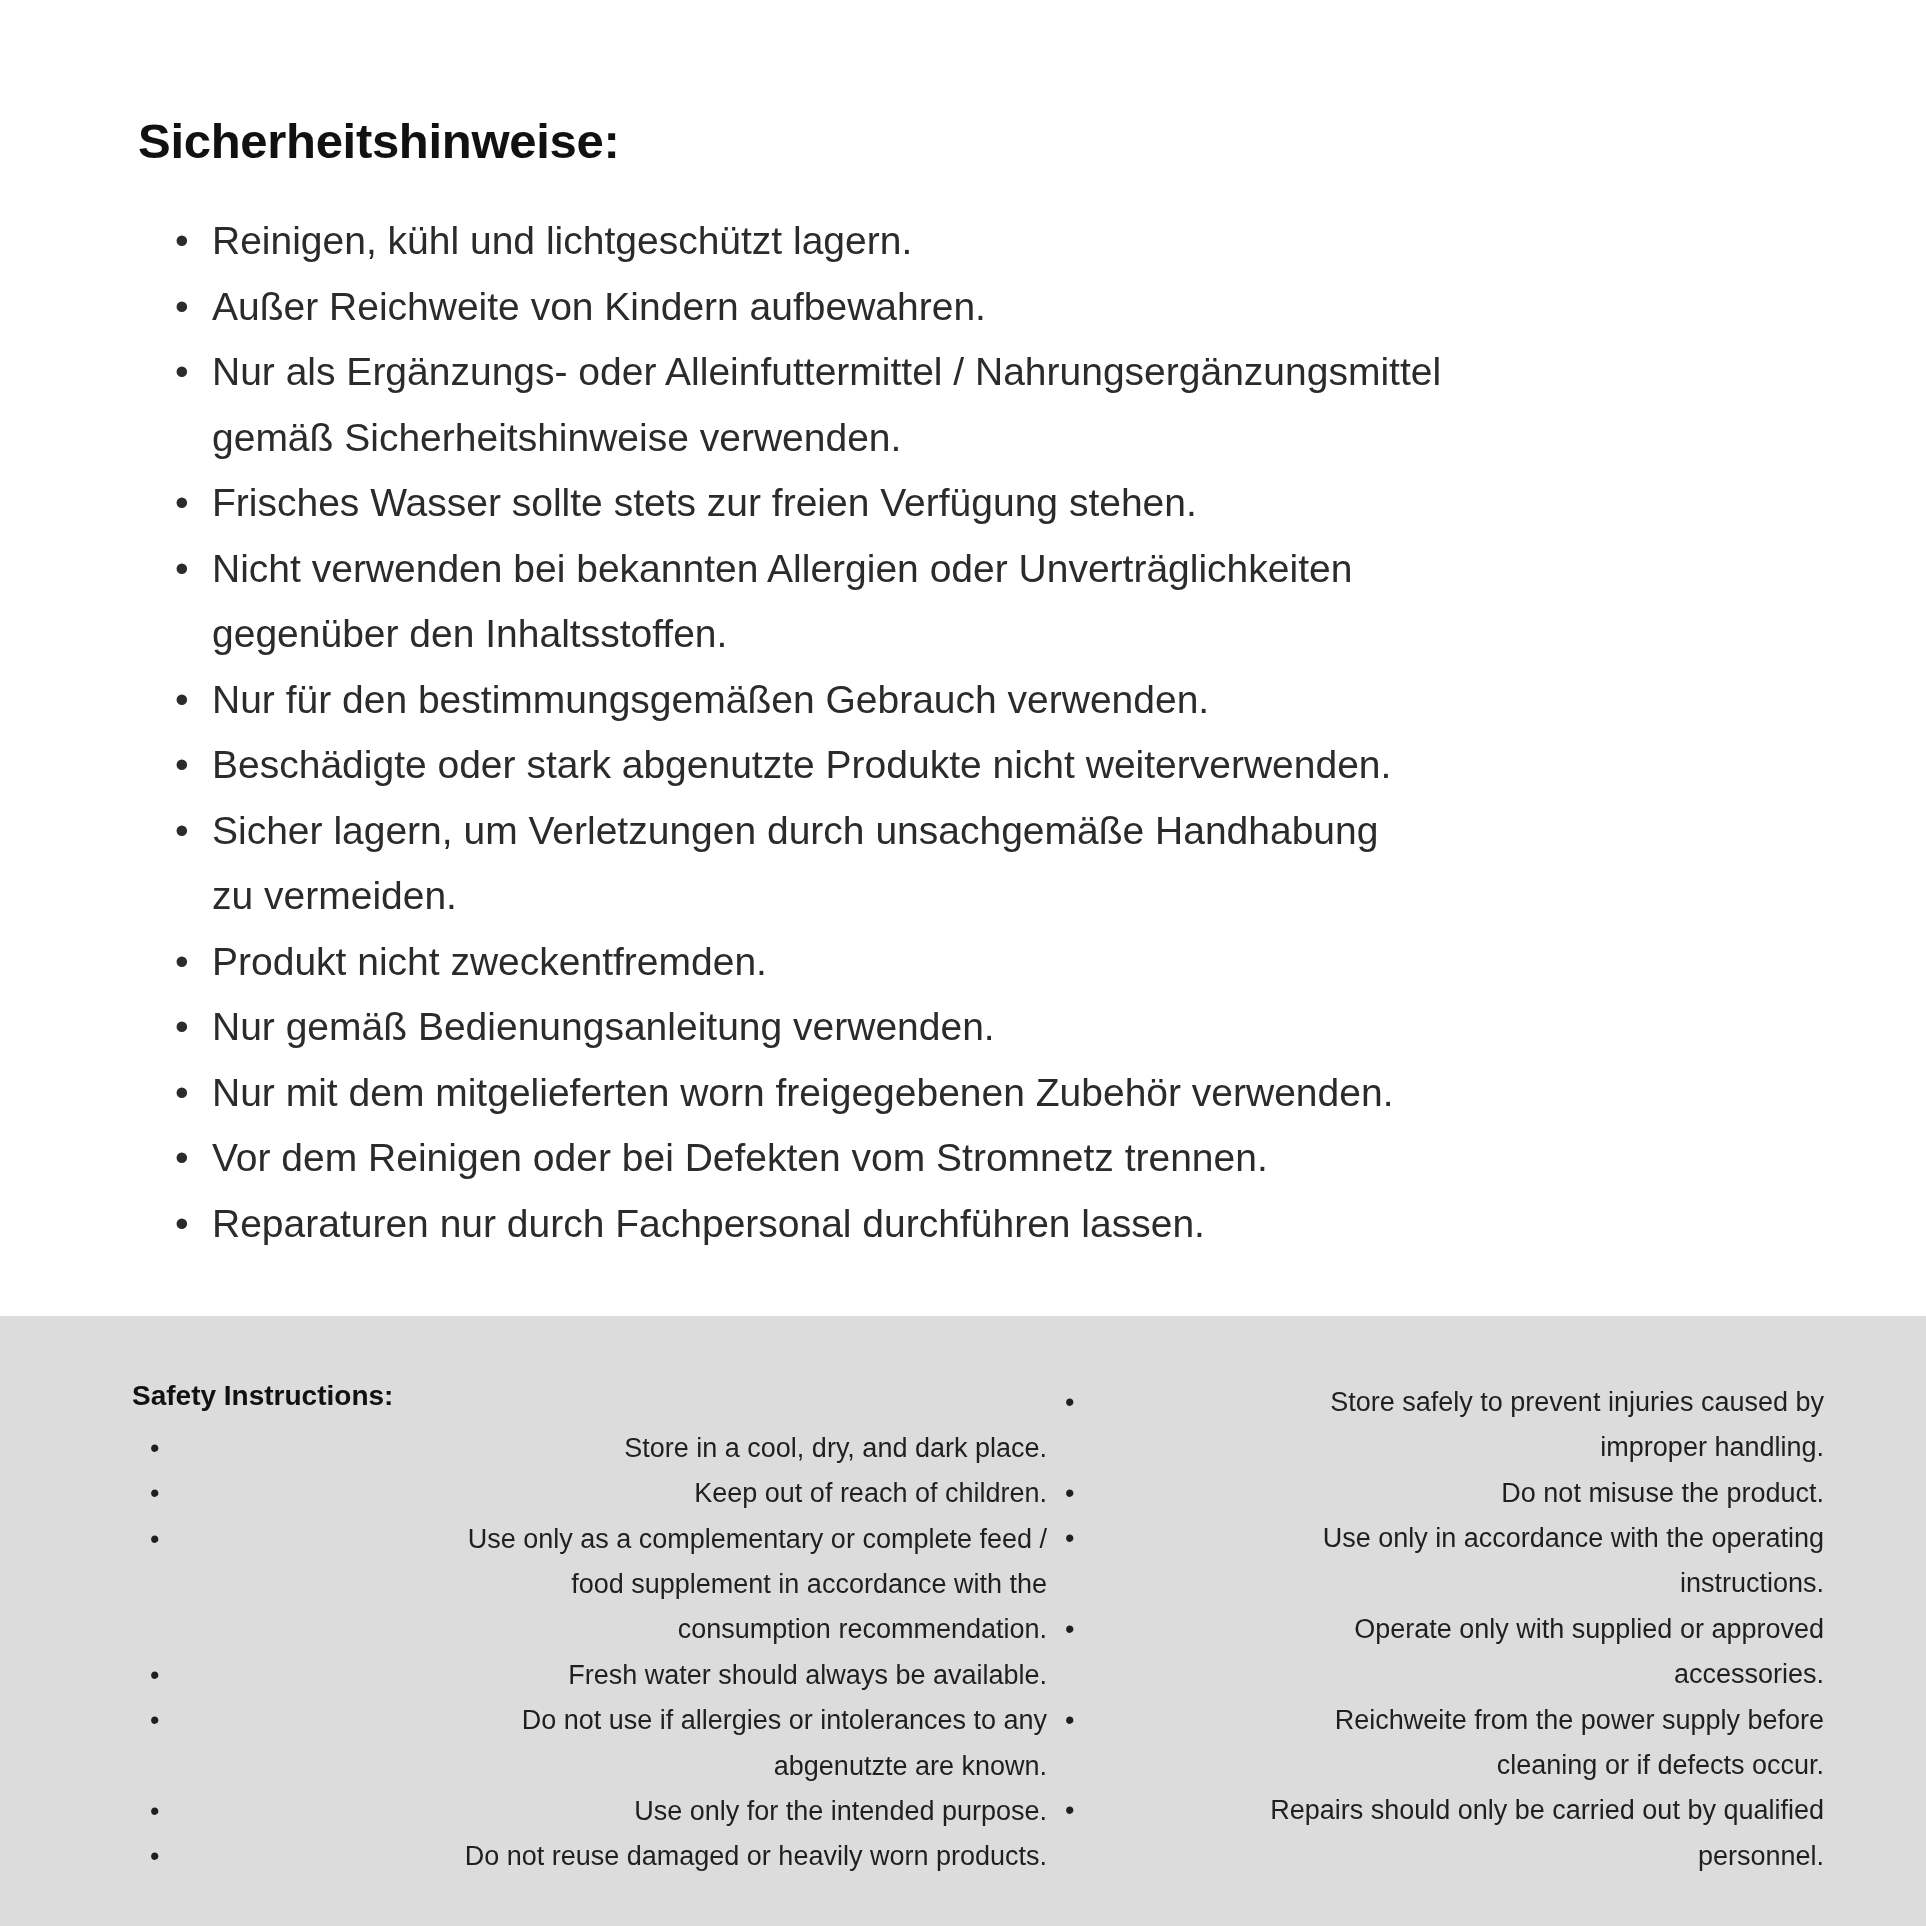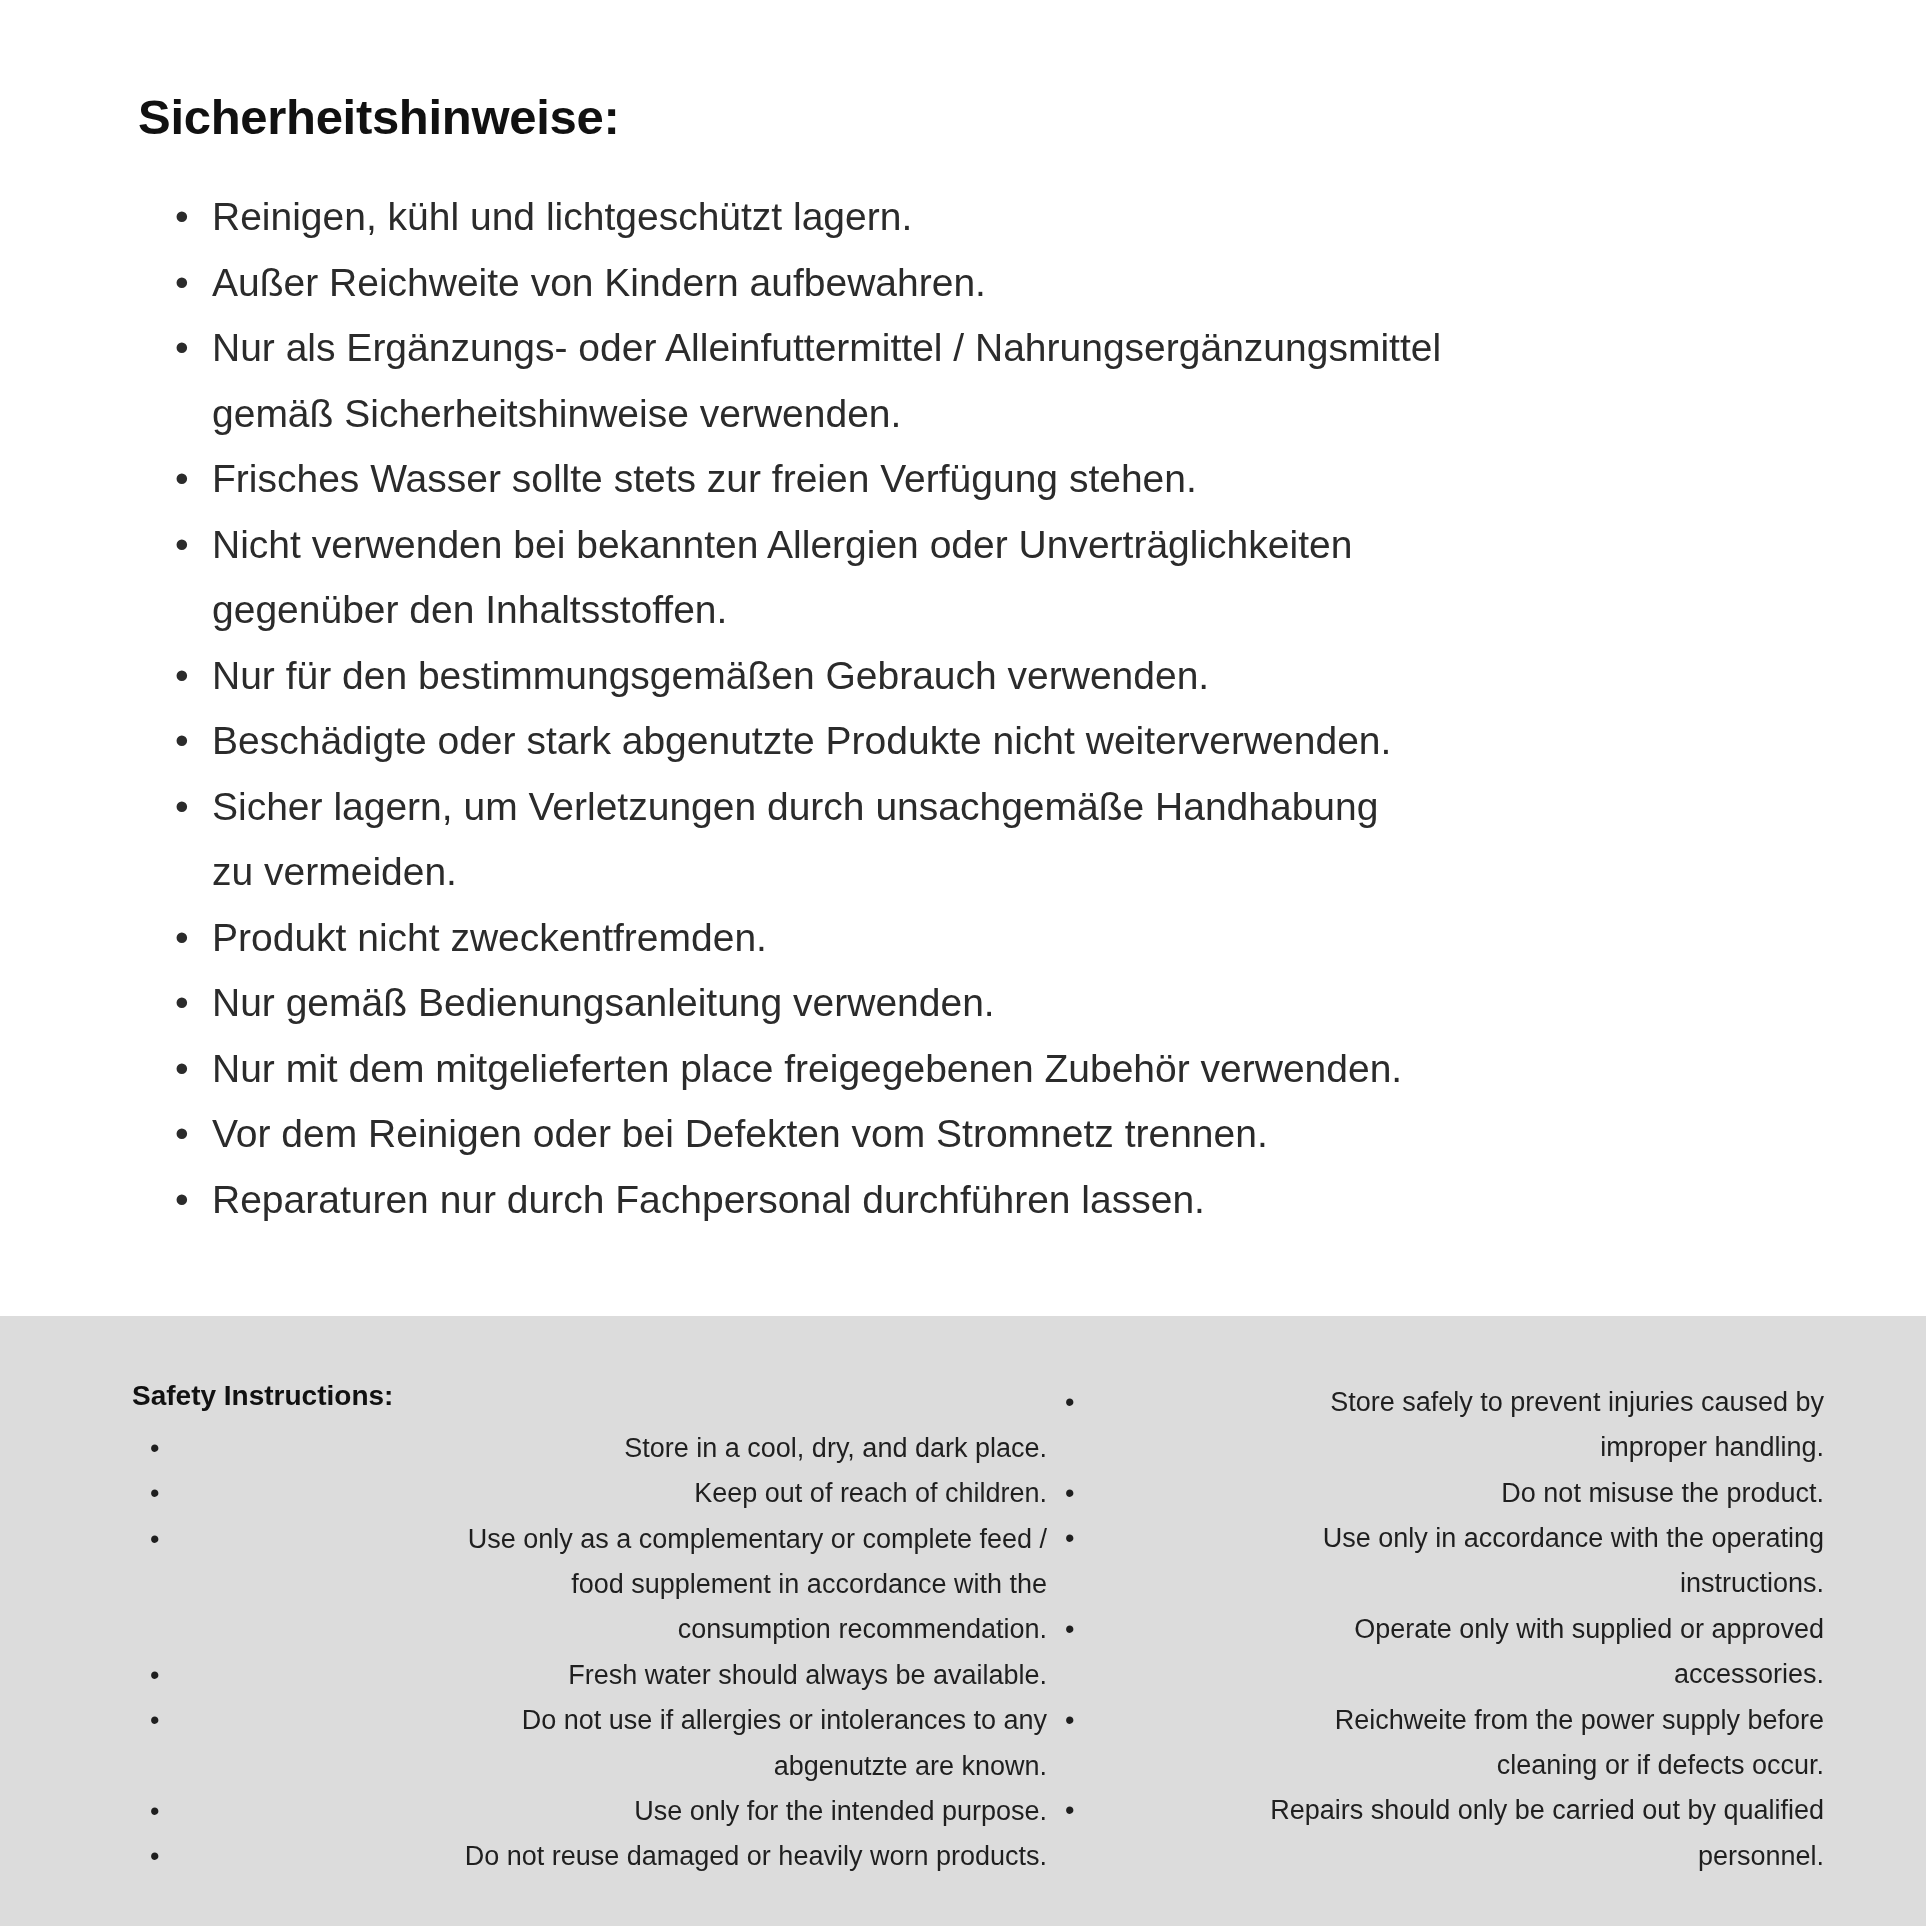"Sicherheitshinweise:" .german-section { padding: 89px 96px 0 138px -> 113px 96px 0 138px }
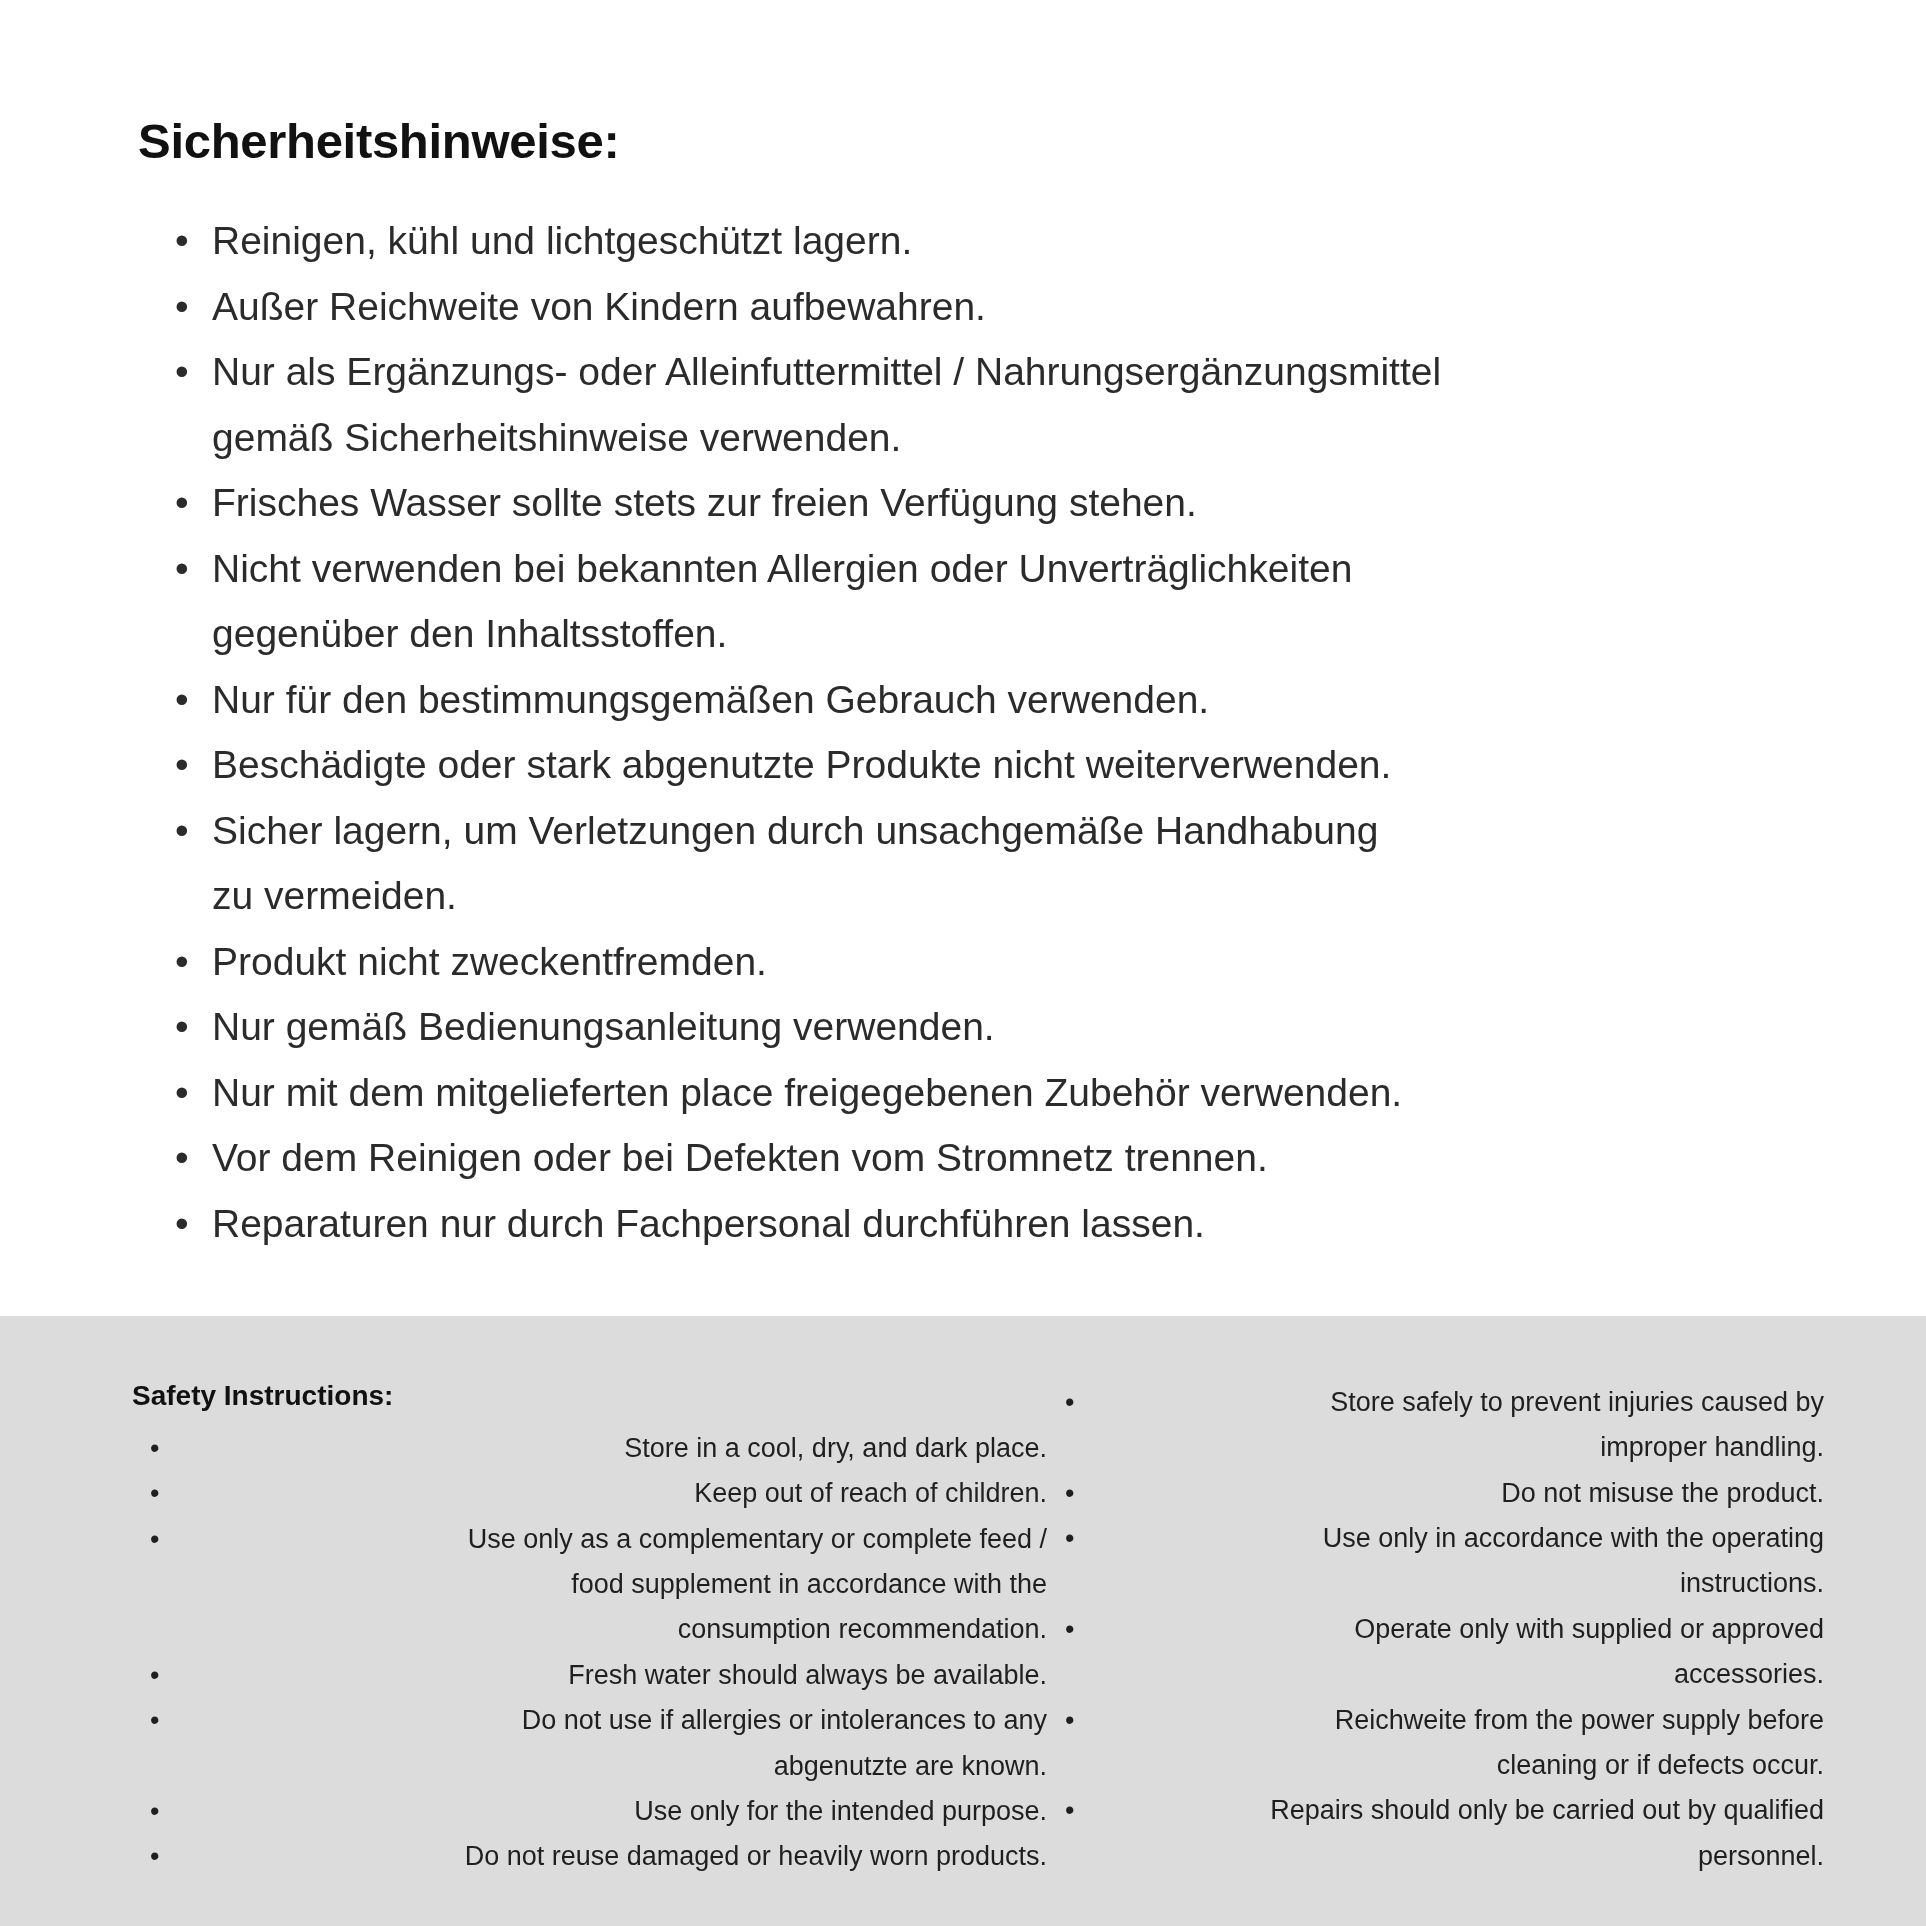"Nur mit dem mitgelieferten place" span.txt { text: place -> worn }
